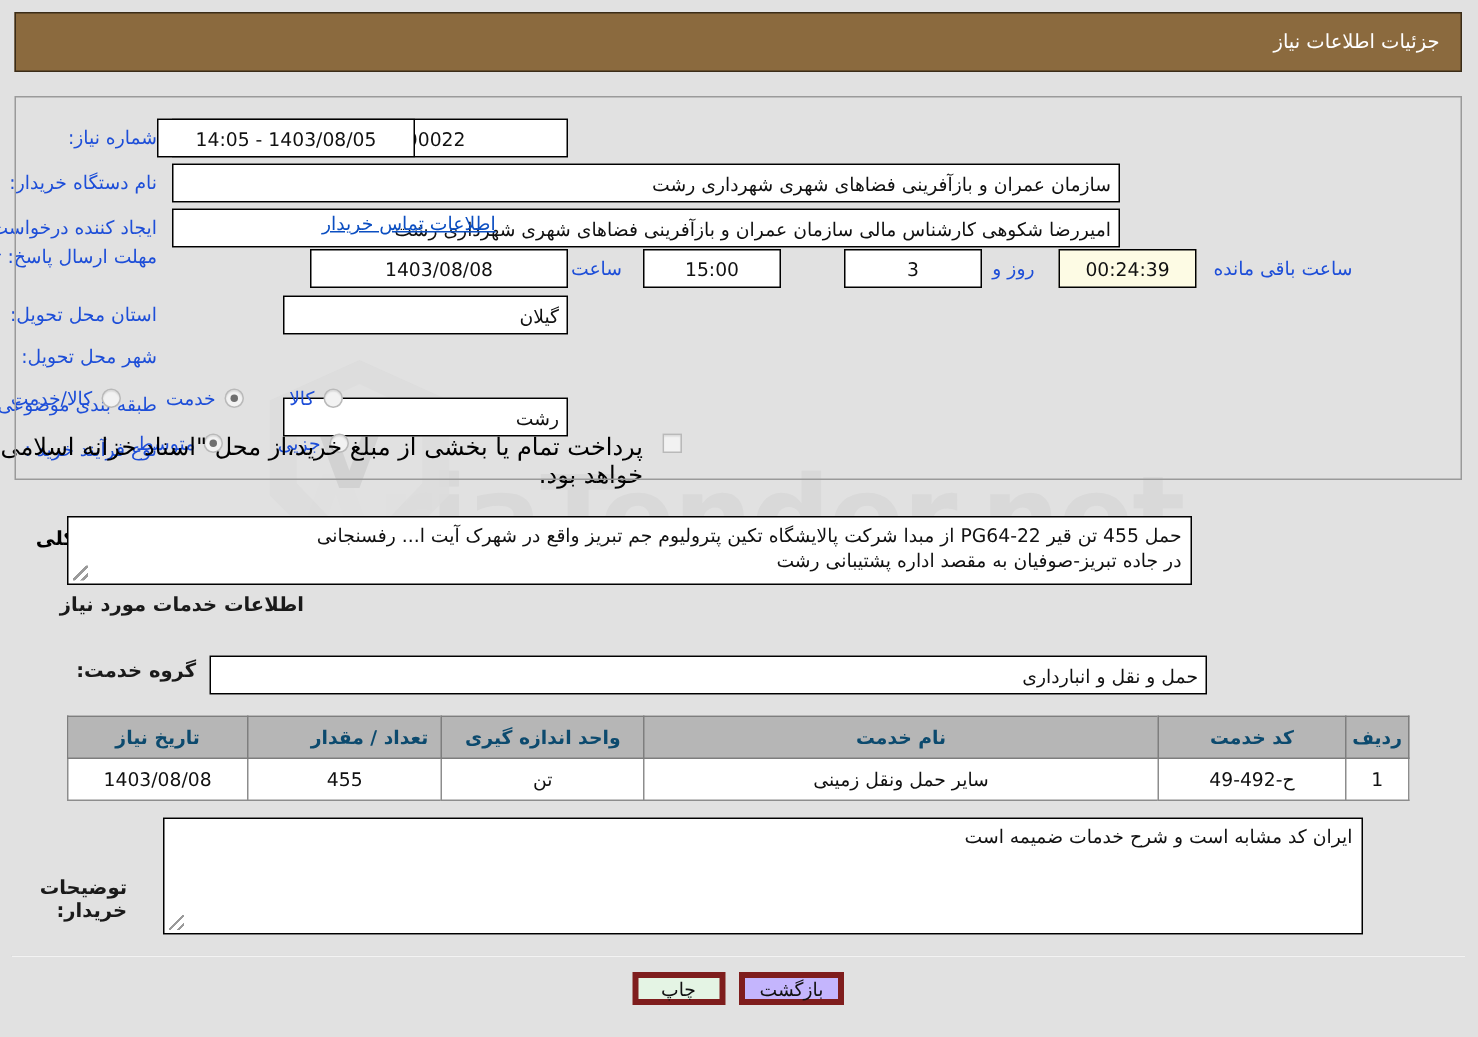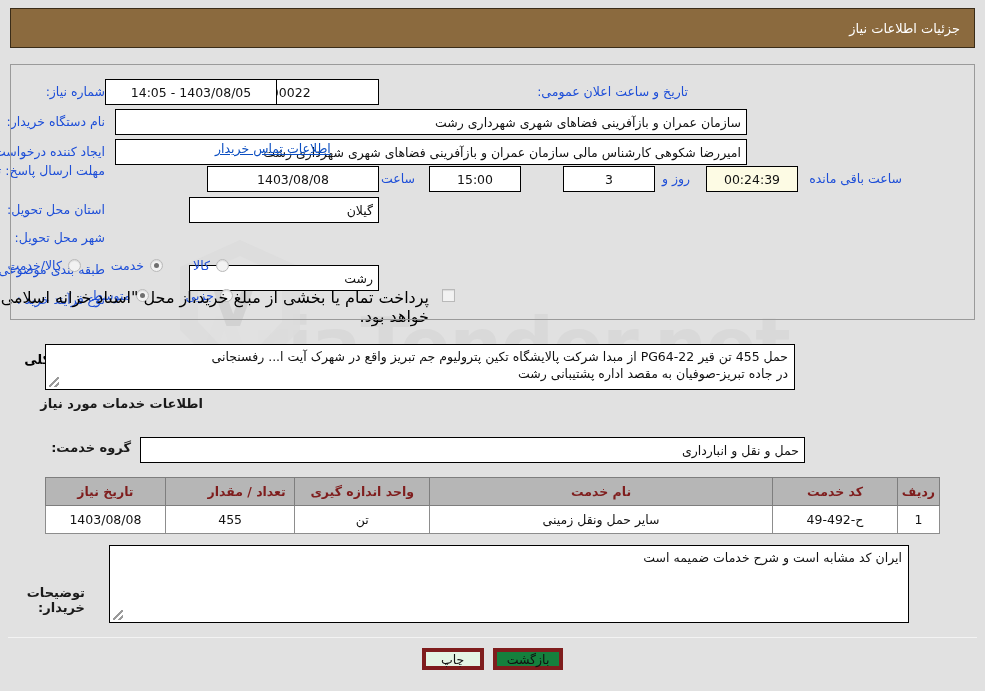"تاریخ و ساعت اعلان عمومی:" div.row { html: <div> <span>تاریخ و ساعت اعلان عمومی:</span> </div> -> none }
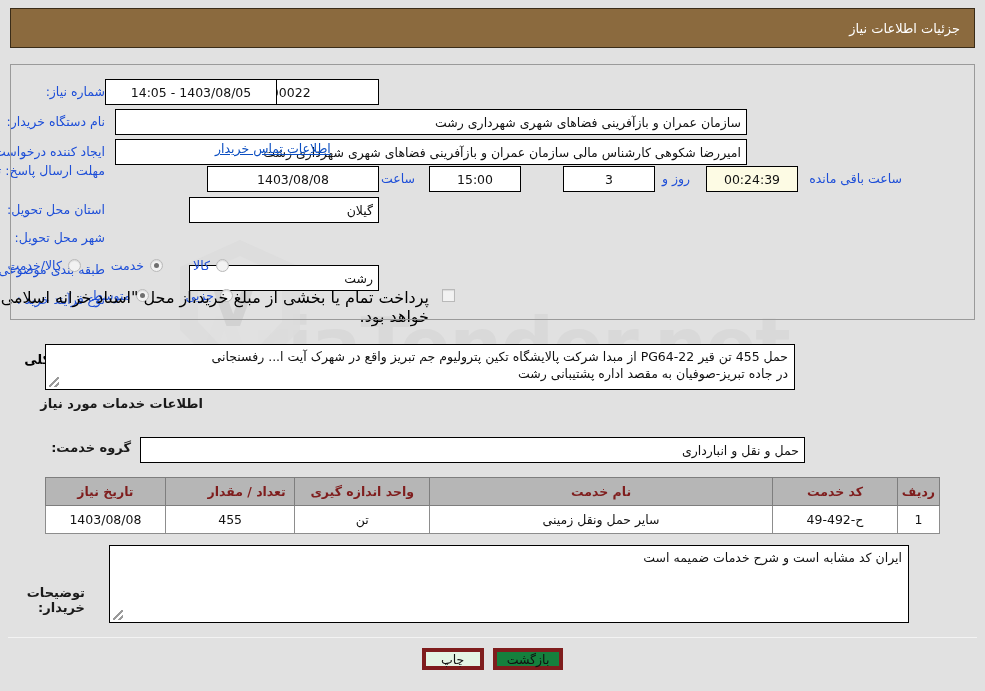"تاریخ نیاز" .tbl th { color: #7f1d1d -> #0c4a6e }
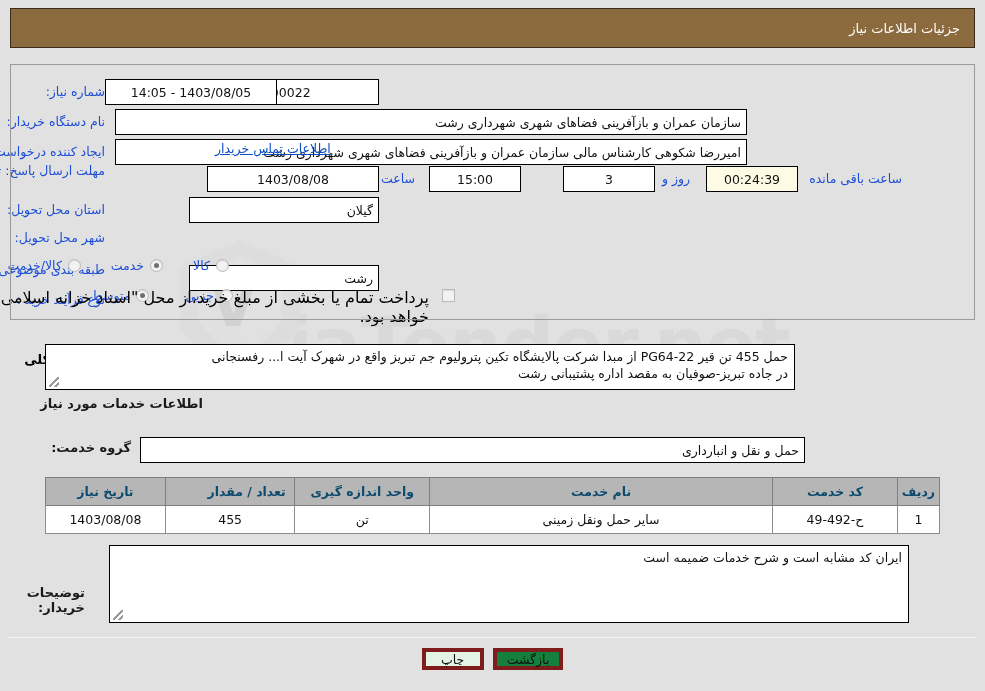"بازگشت" .btn-back { background: #15803d -> #c4b5fd }
